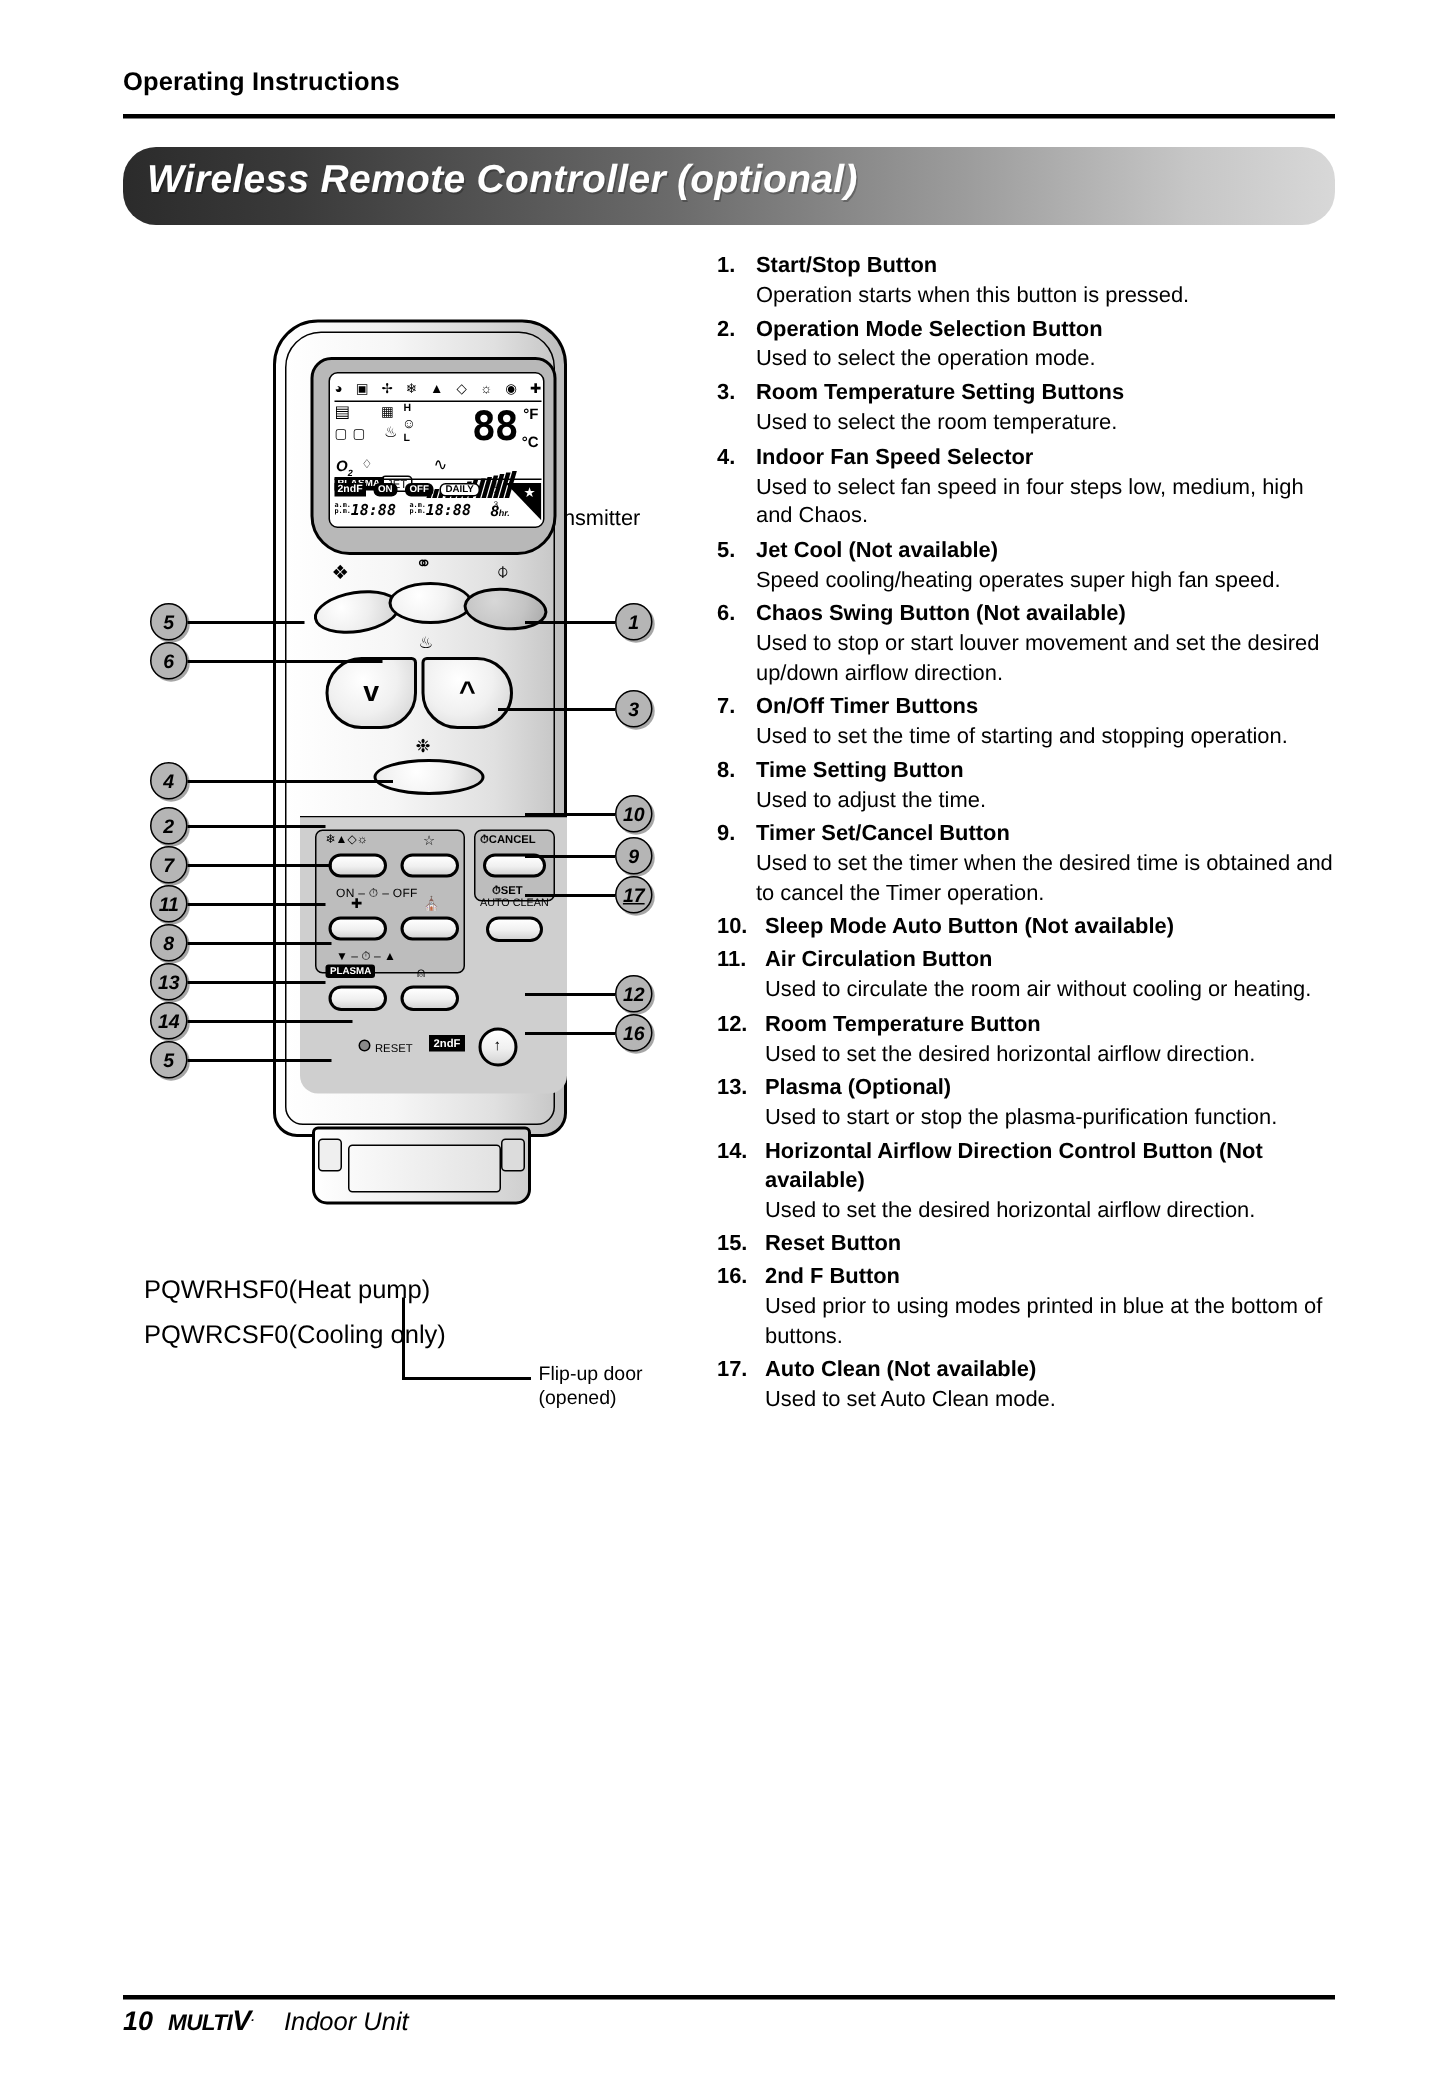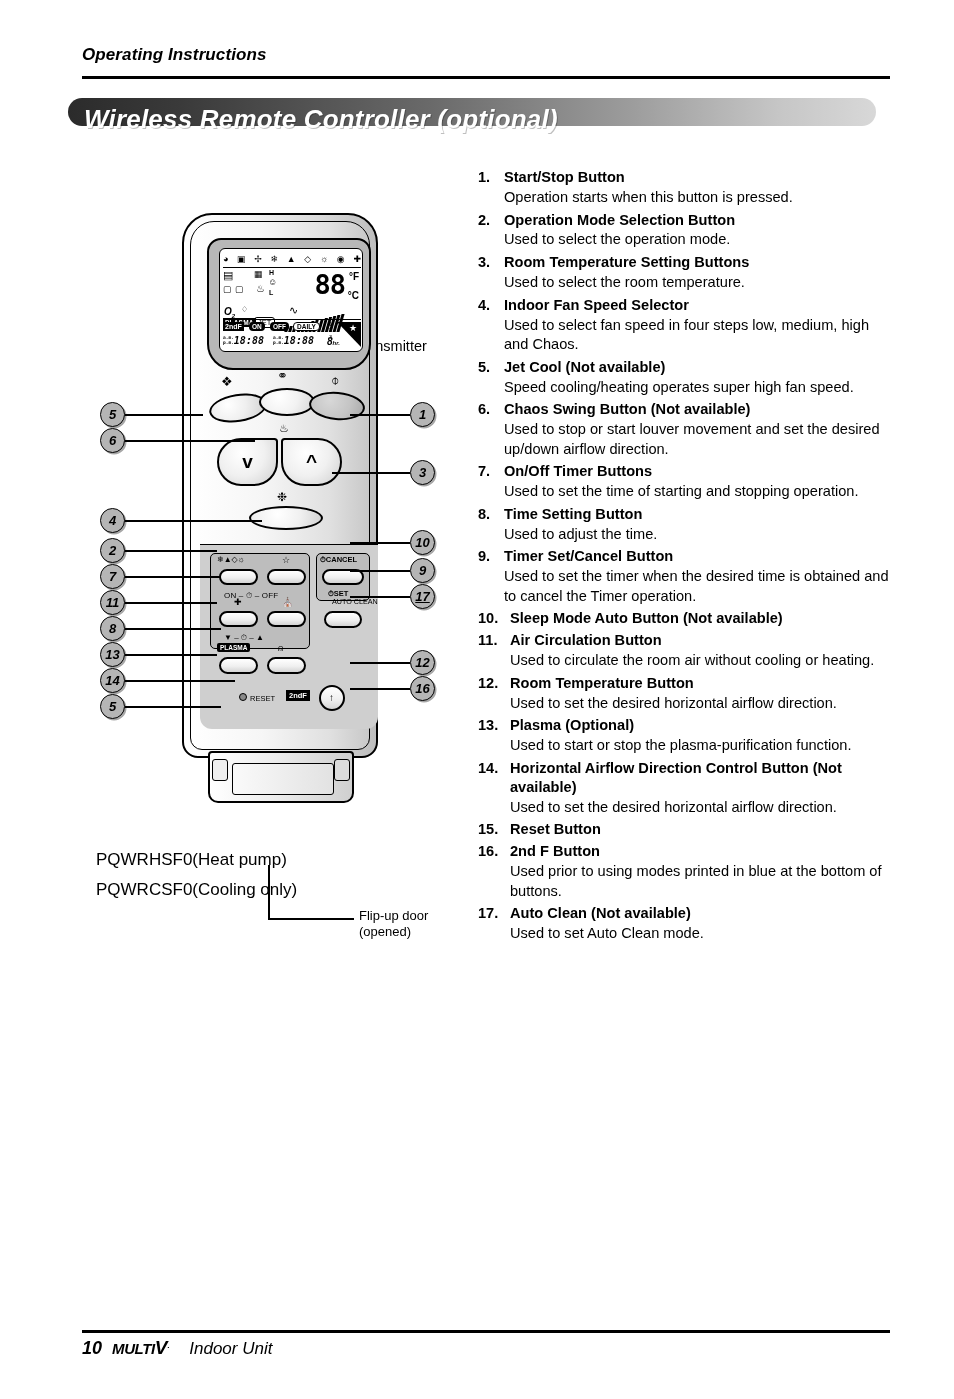"Operating Instructions" .hdr-title { font-style: italic -> none }
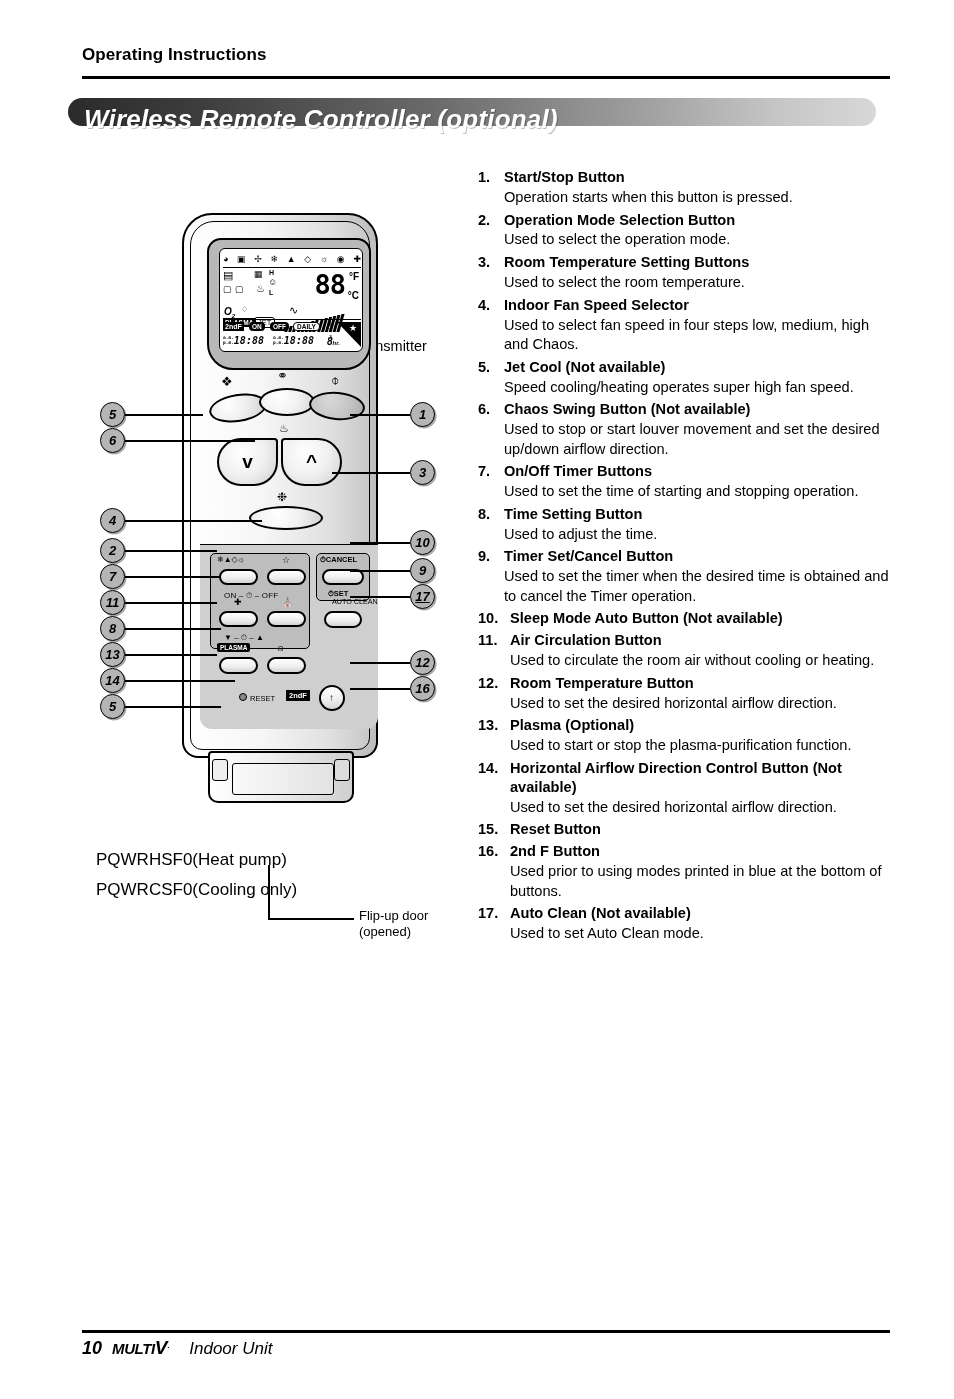"Wireless Remote Controller (optional)" .banner { height: 28px -> 52px; left: 68px -> 82px }
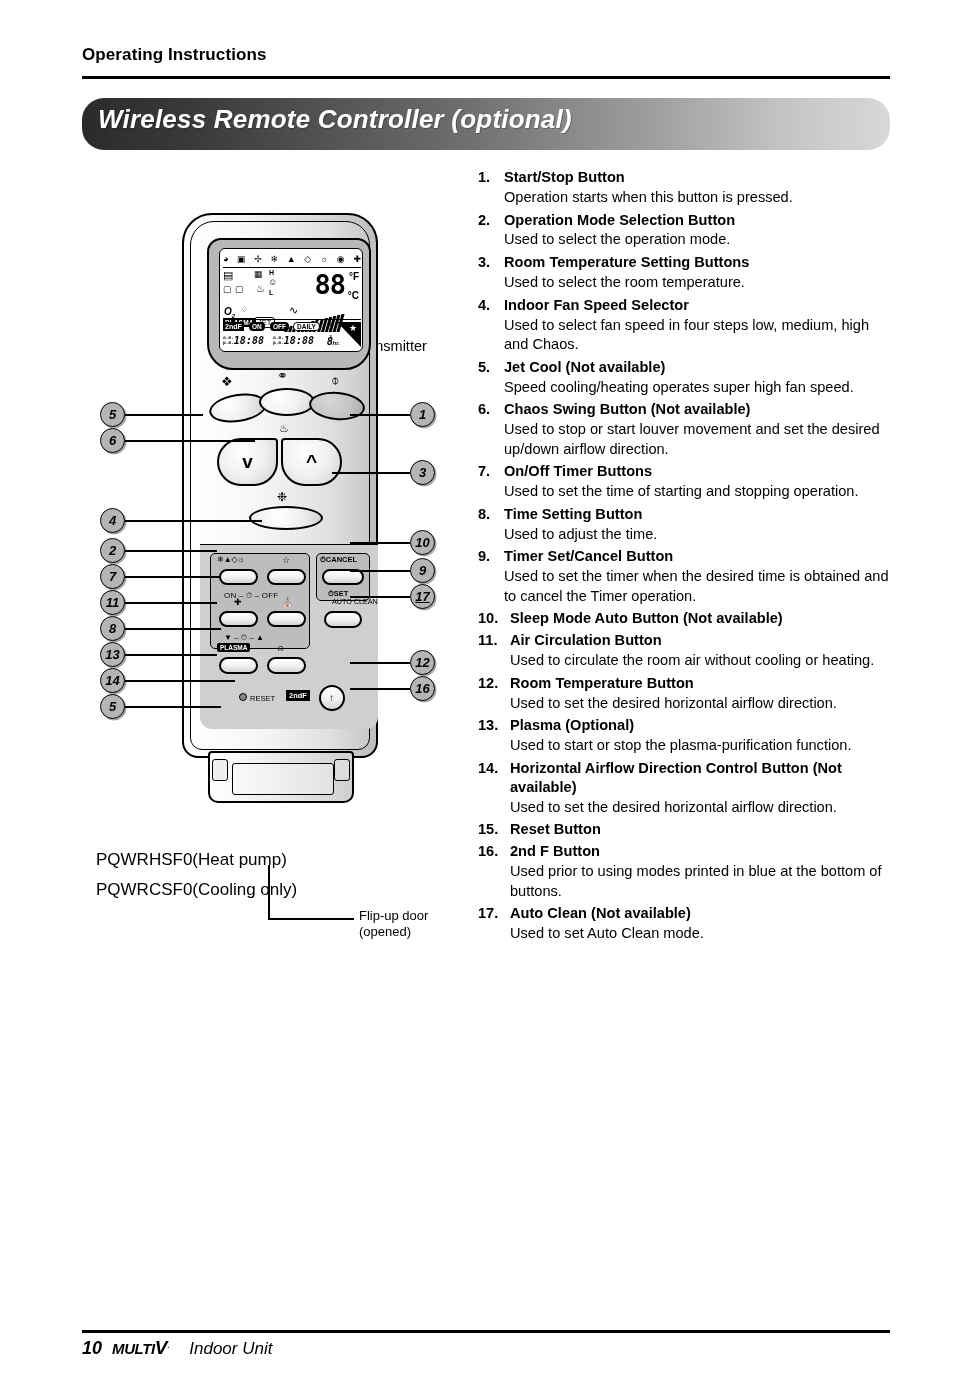"AUTO CLEAN" .lbl-autoclean { left: 132px -> 120px }
